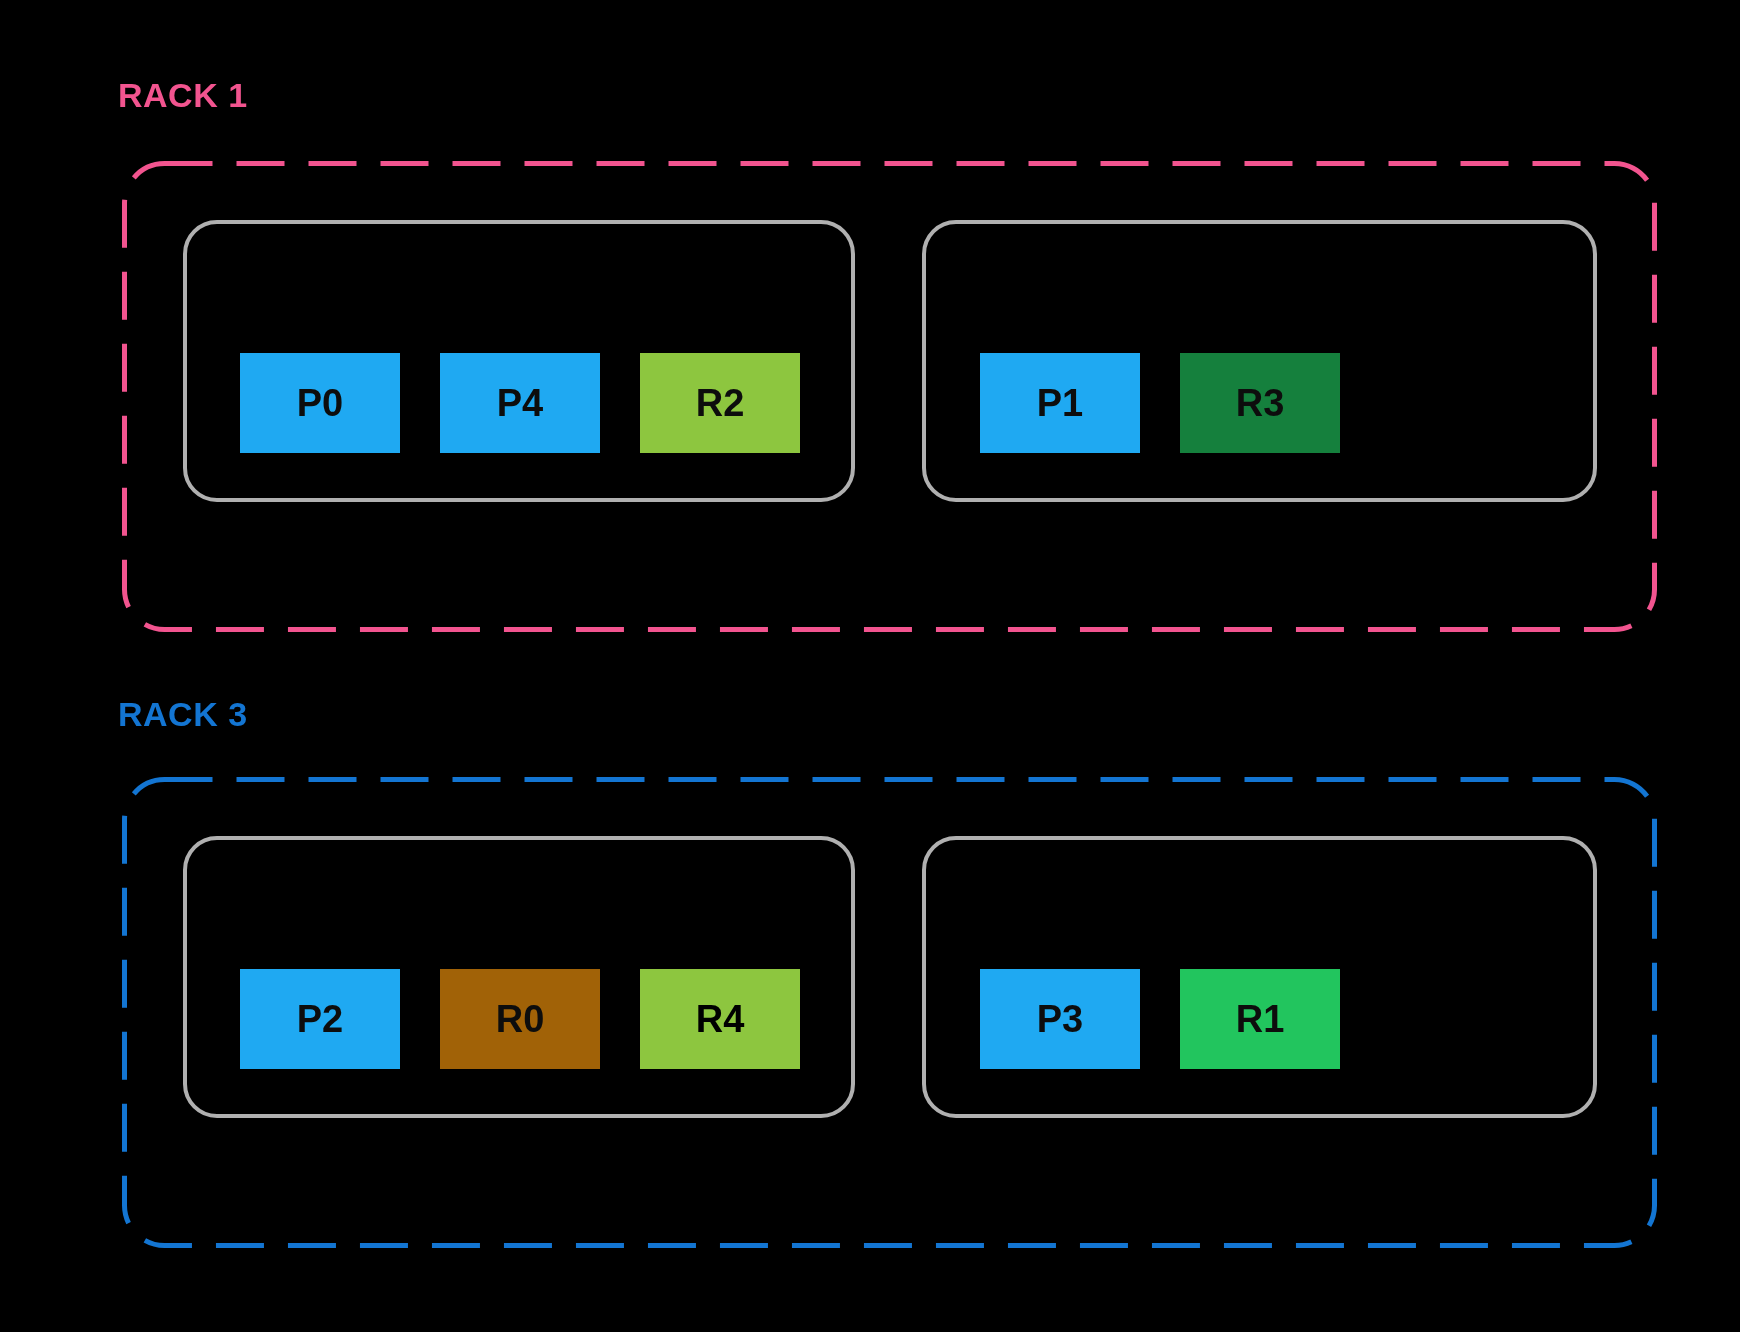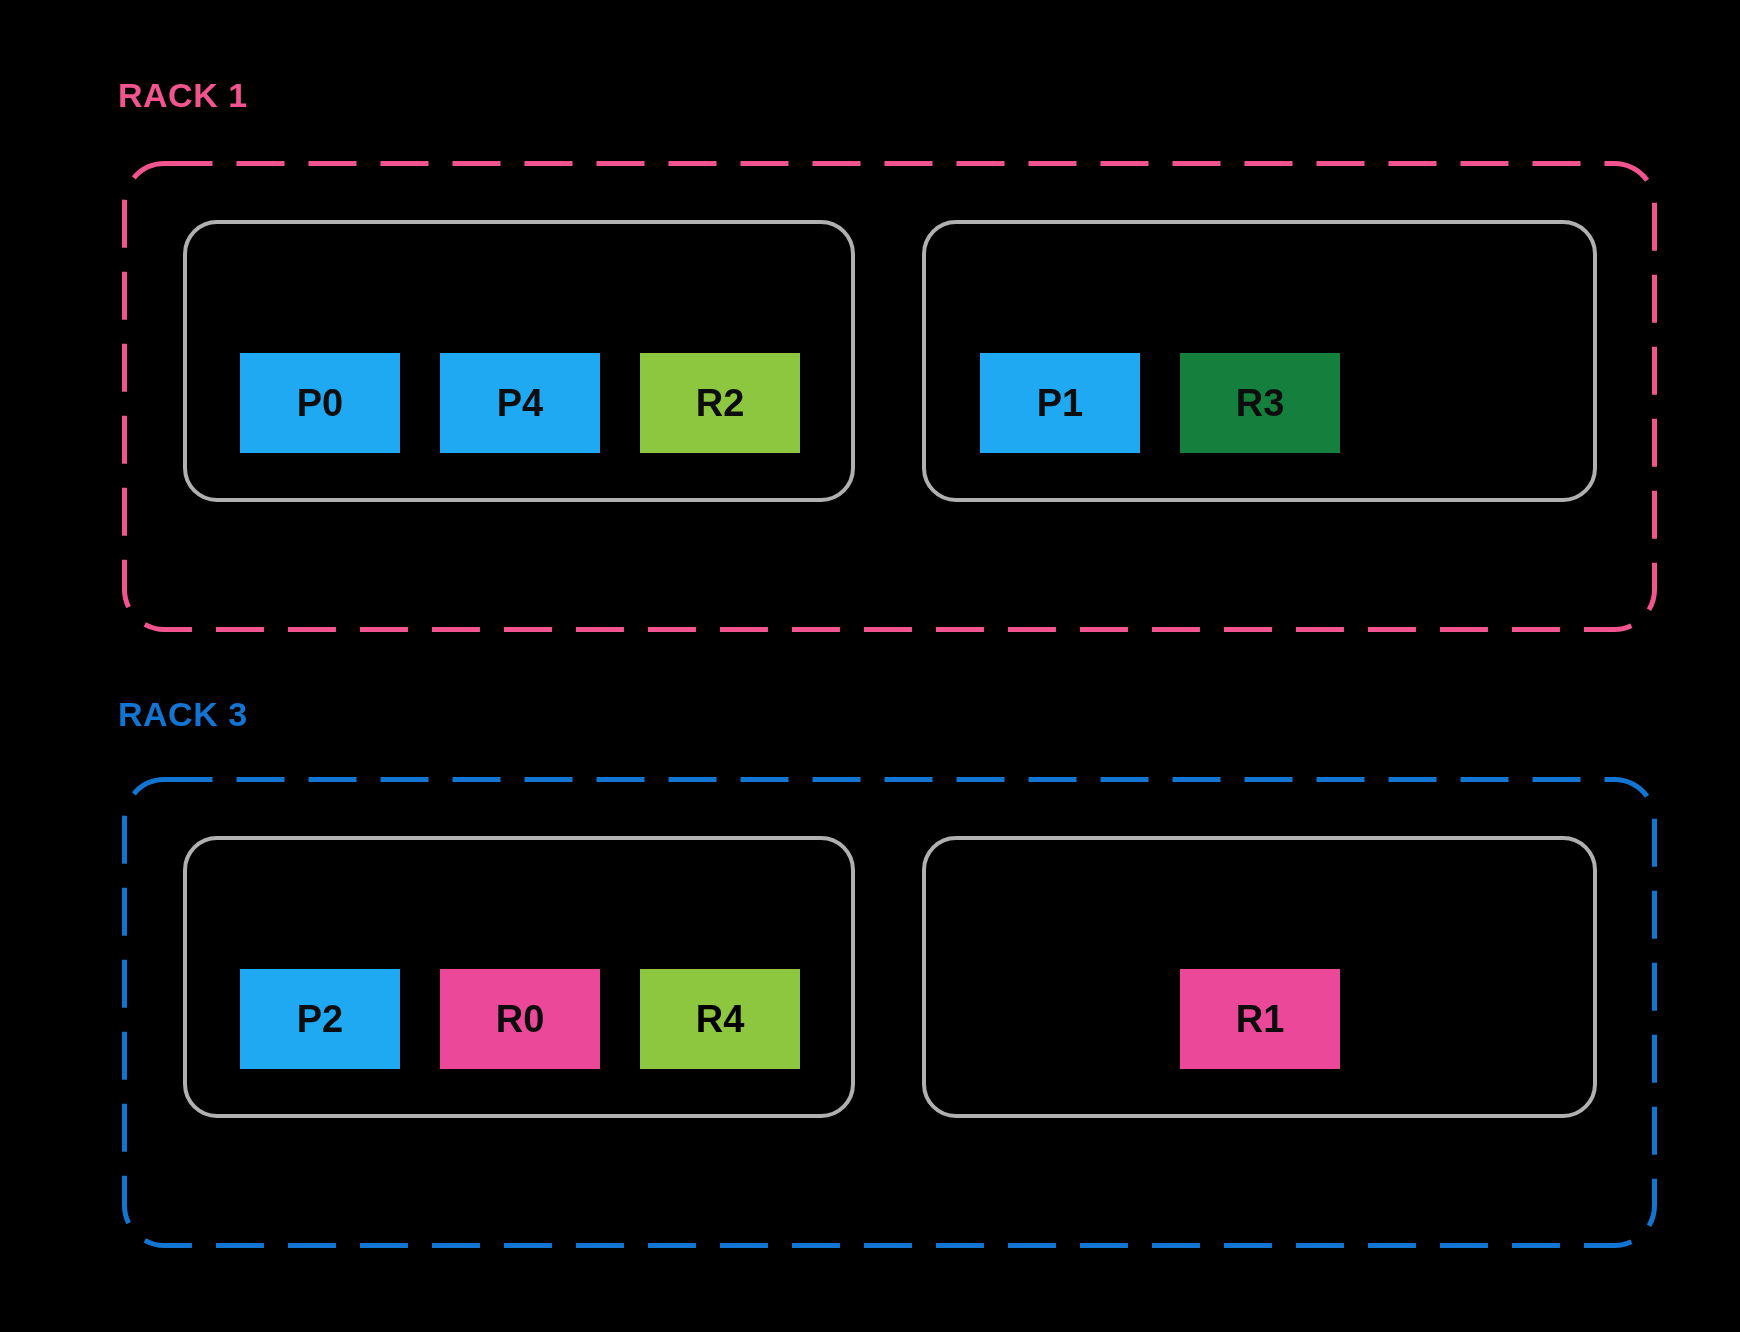"R0" div.pbox { background-color: #ec4899 -> #a16207 }
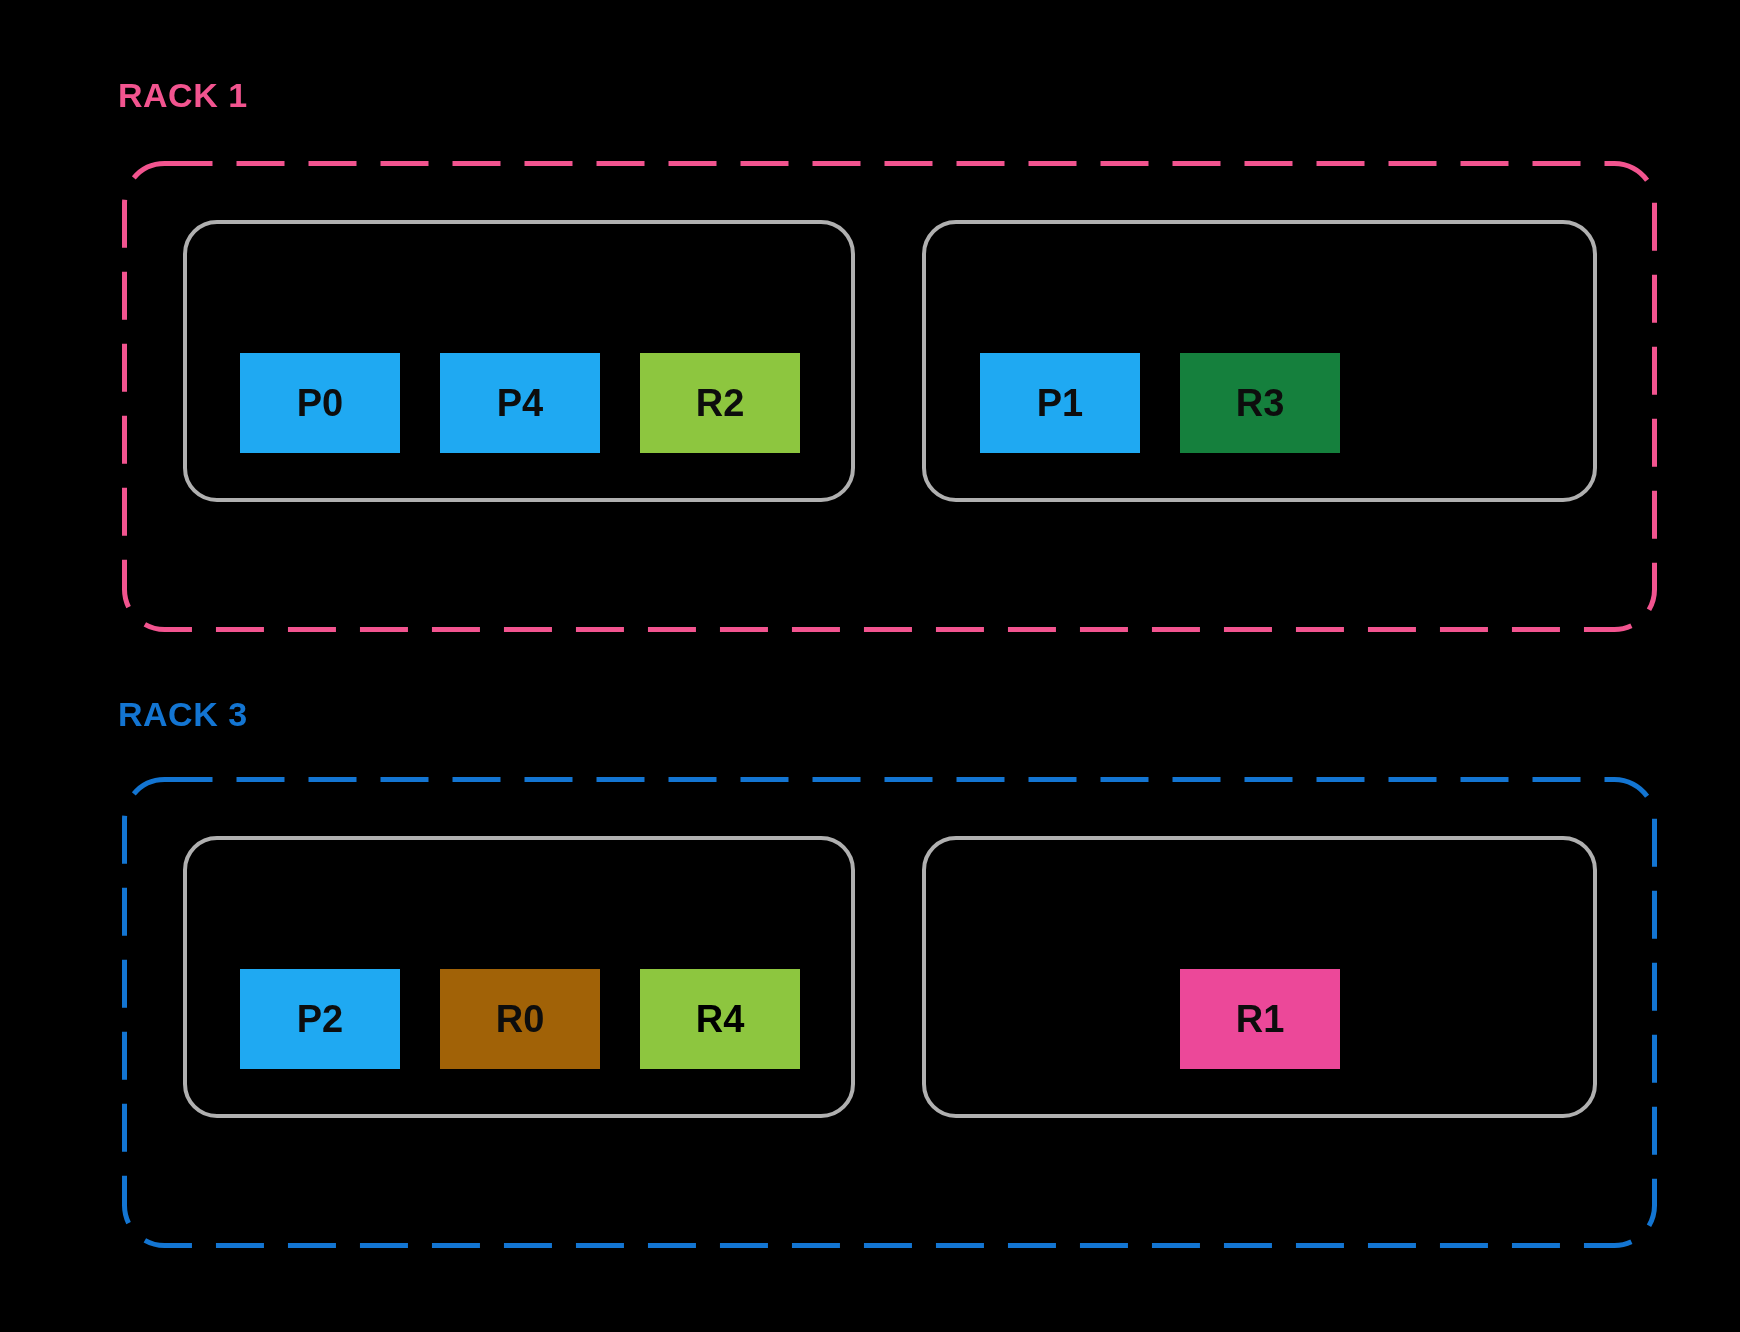"P3" div.pbox { html: none -> <div> <span>P3</span> </div> }
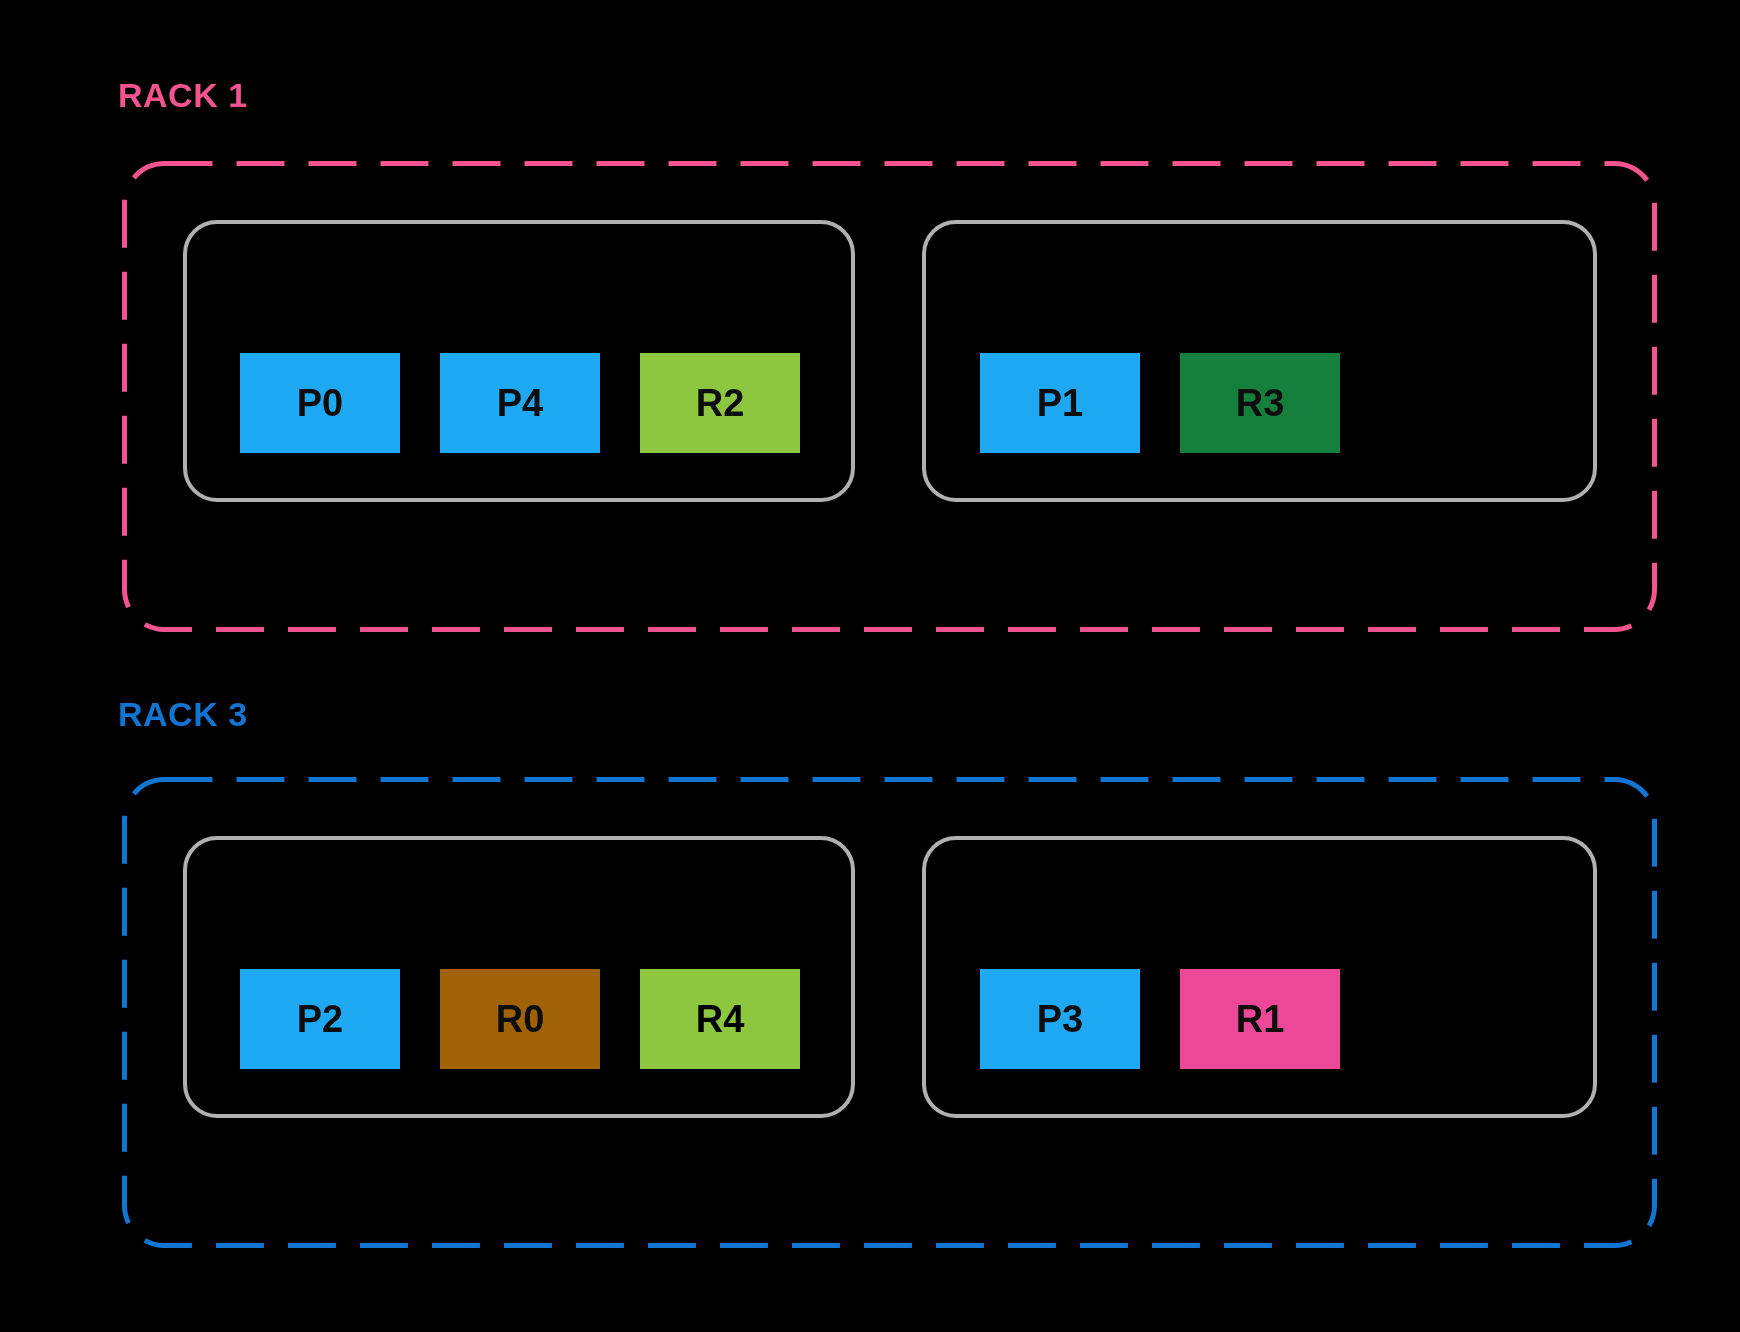"R1" div.pbox { background-color: #ec4899 -> #22c55e }
